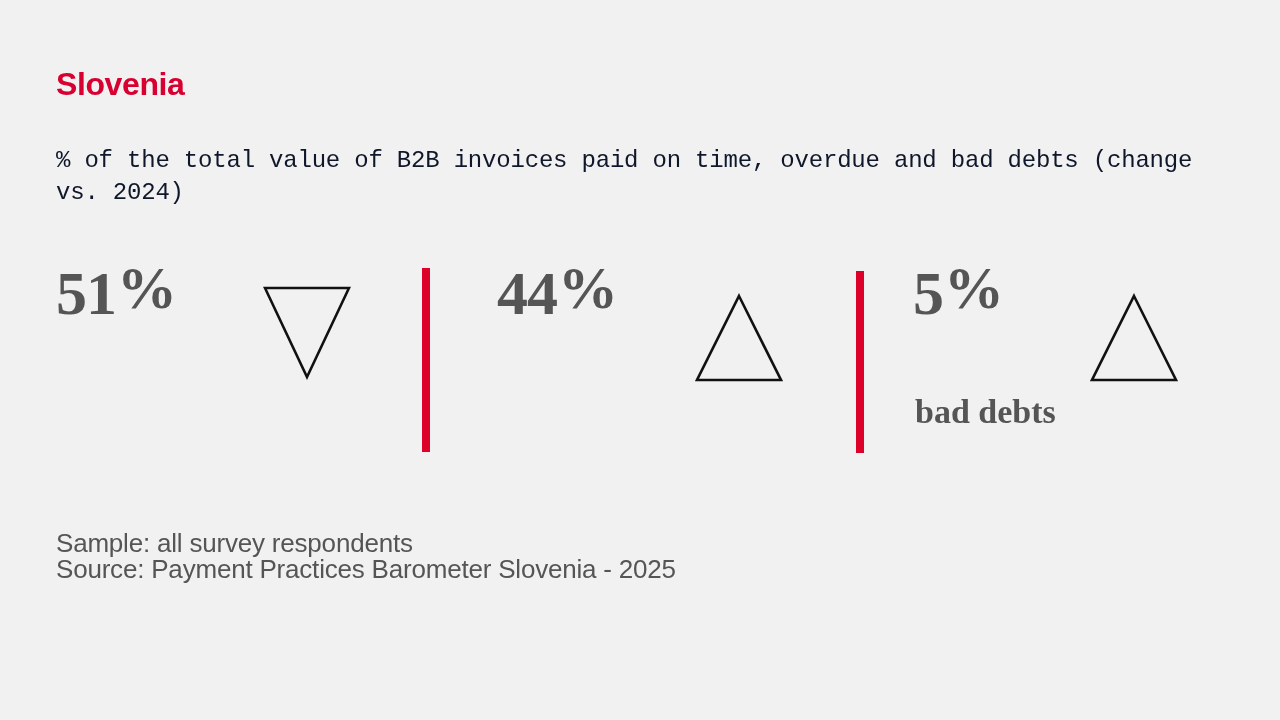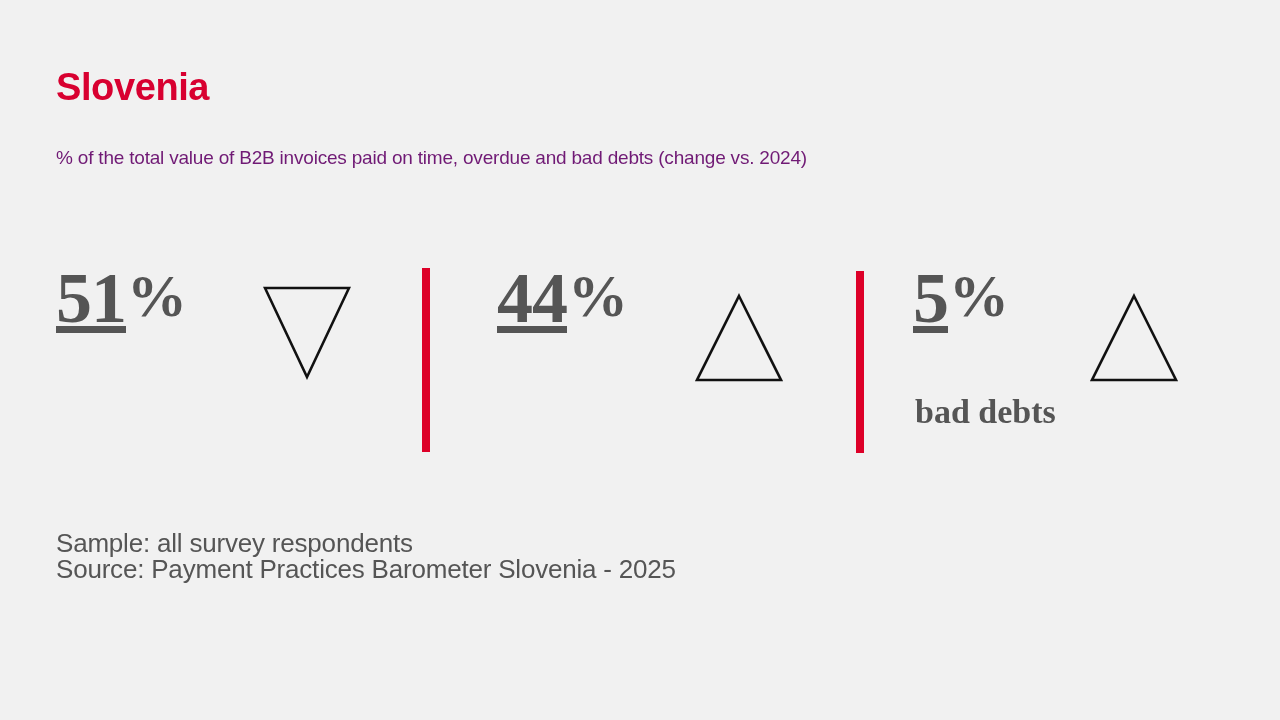"Slovenia" .page-title { font-size: 38px -> 32px }
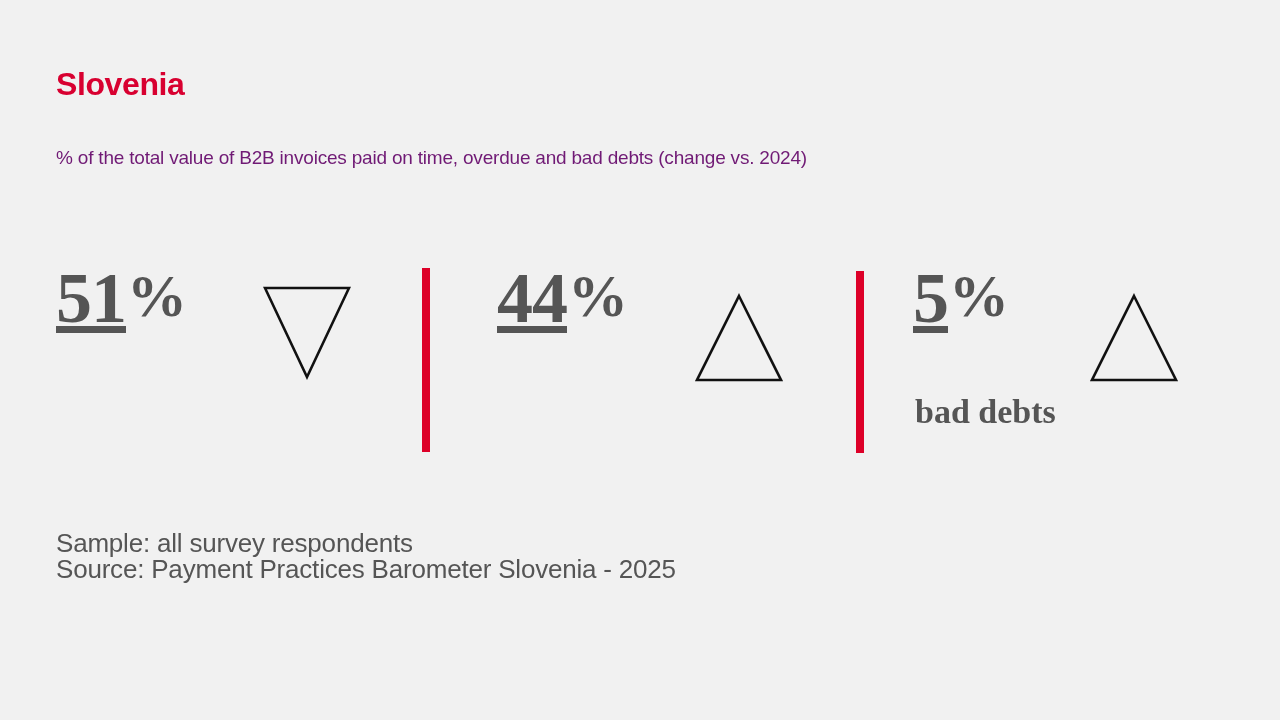"% of the total value" .subtitle { color: #701a75 -> #0f172a; font-family: Liberation Sans, sans-serif -> Liberation Mono, monospace; font-size: 19px -> 24px }
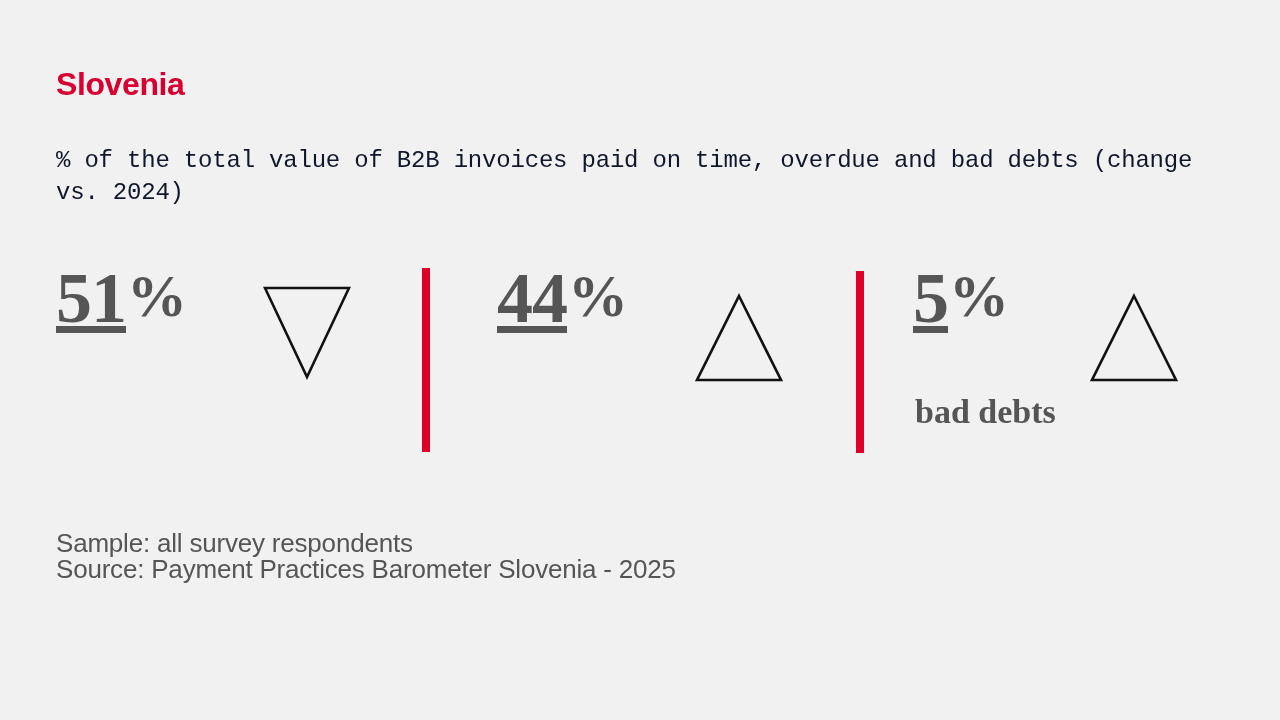"51" .metric-number { font-size: 72px -> 62px; text-decoration: underline -> none }
